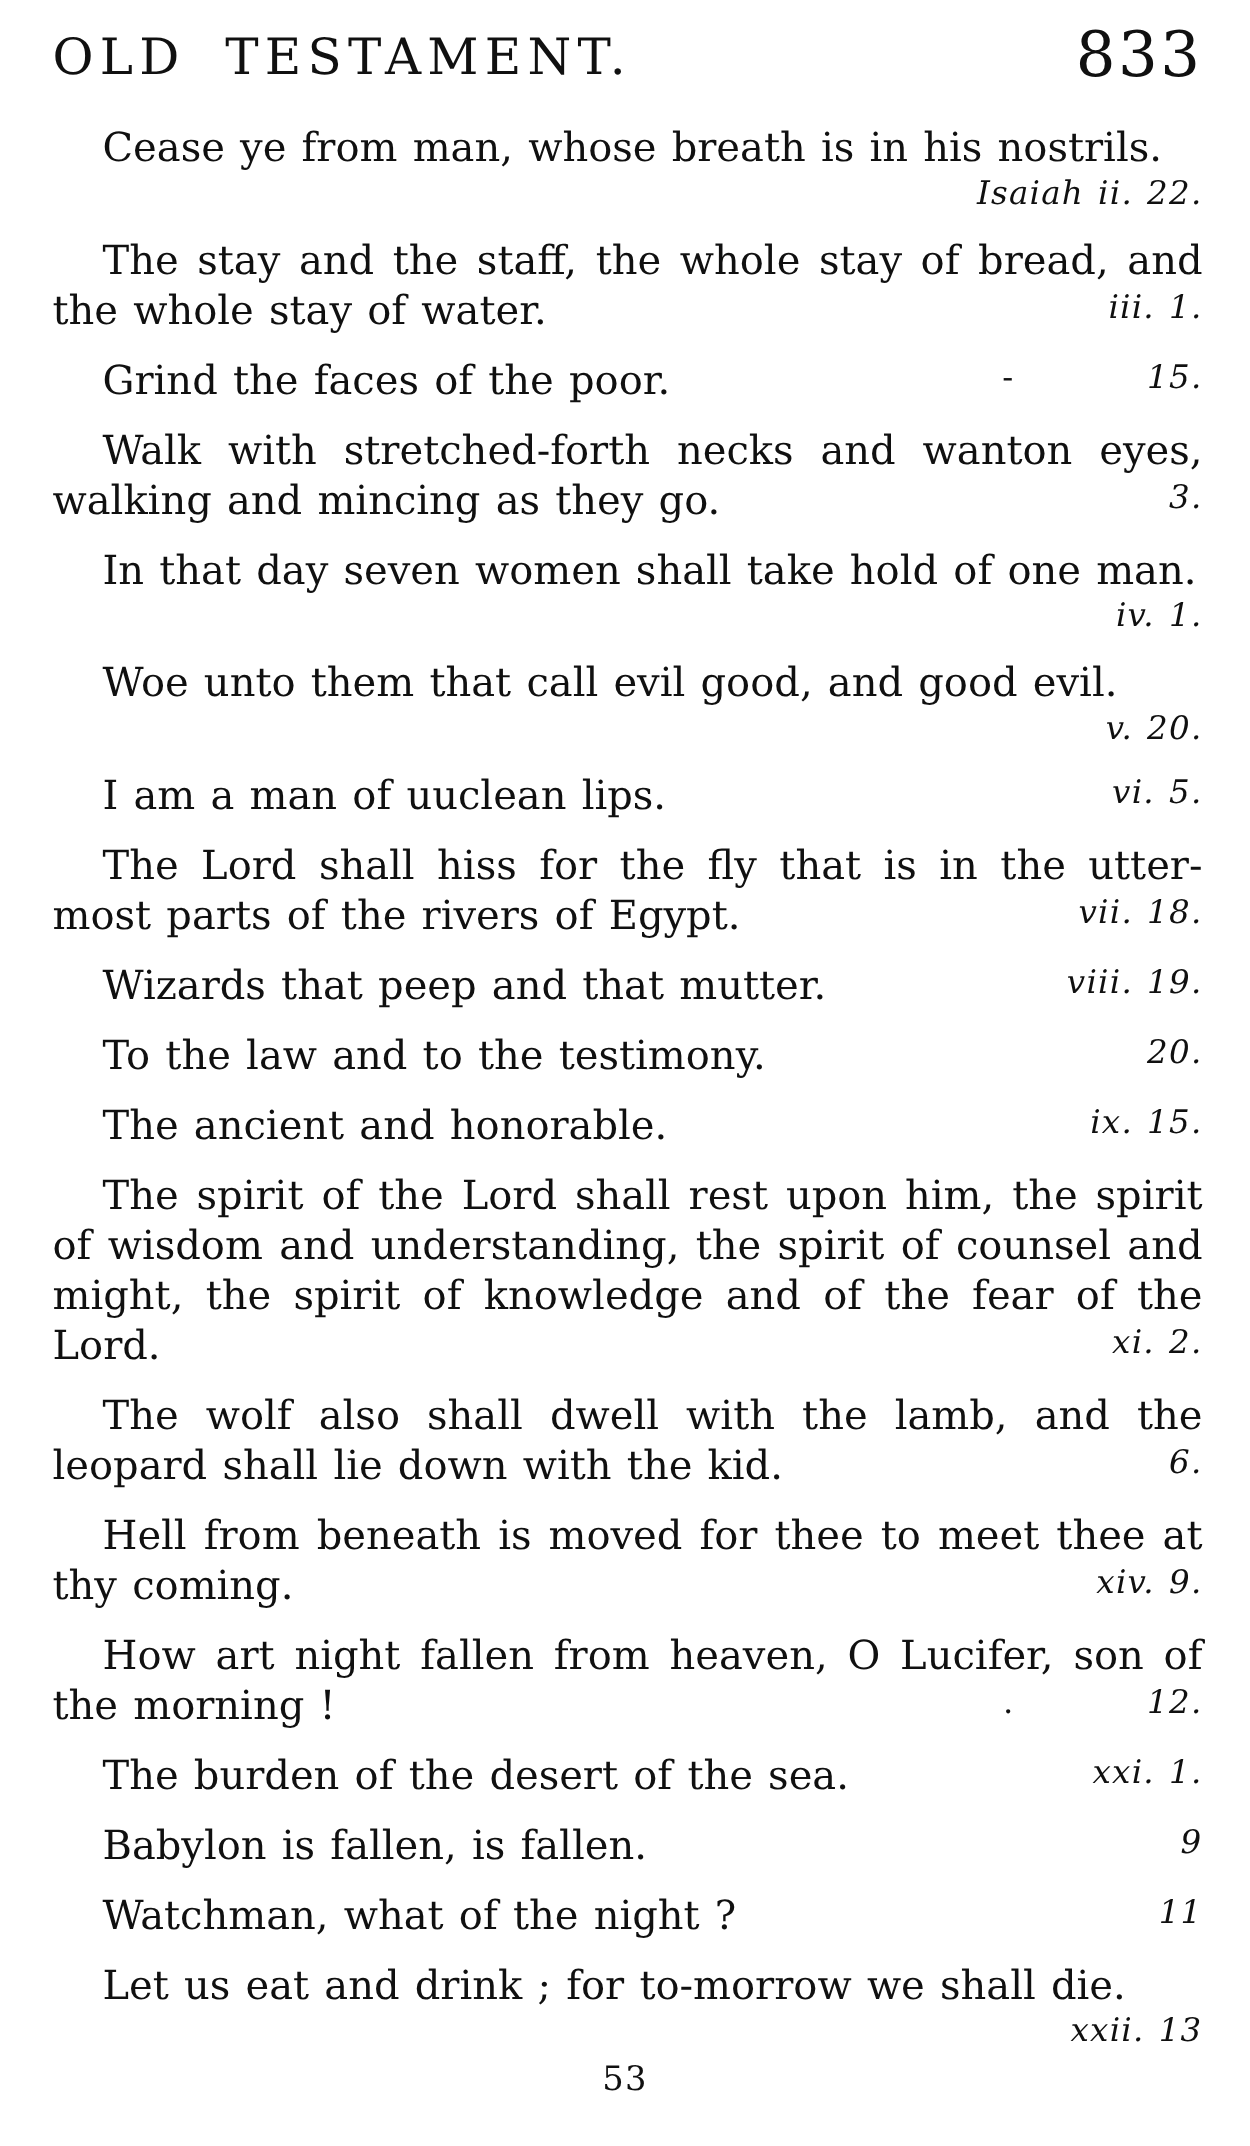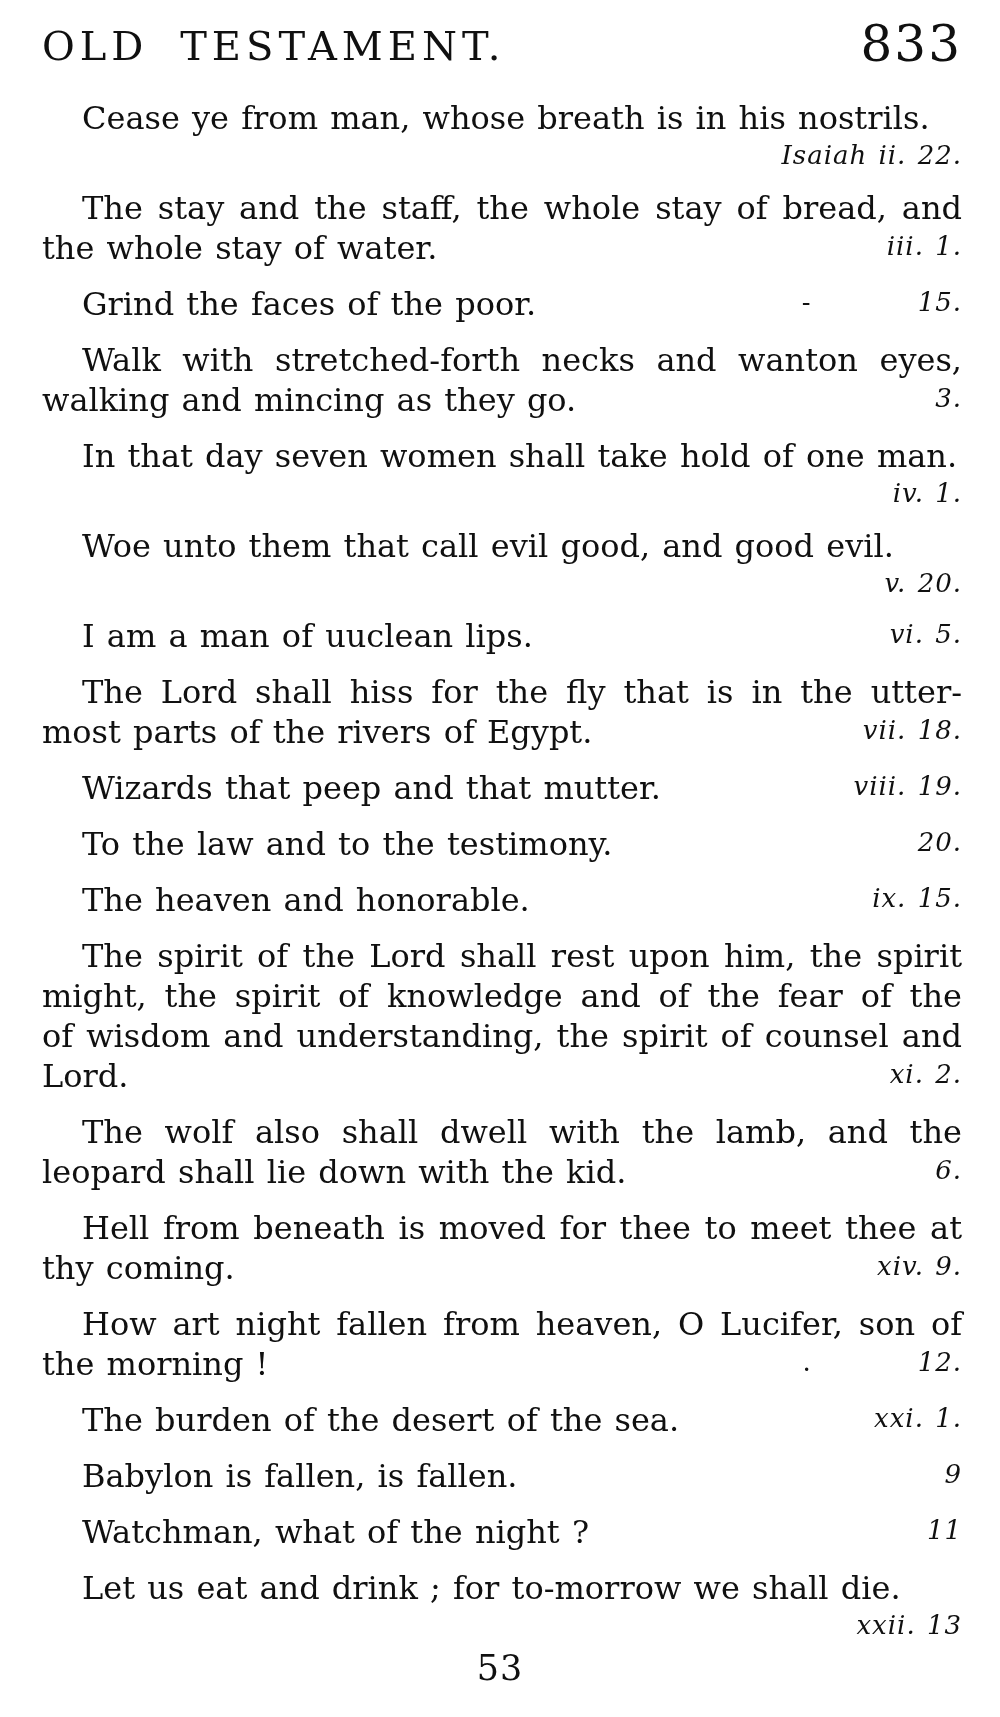"The heaven and honorable." span { text: heaven -> ancient }
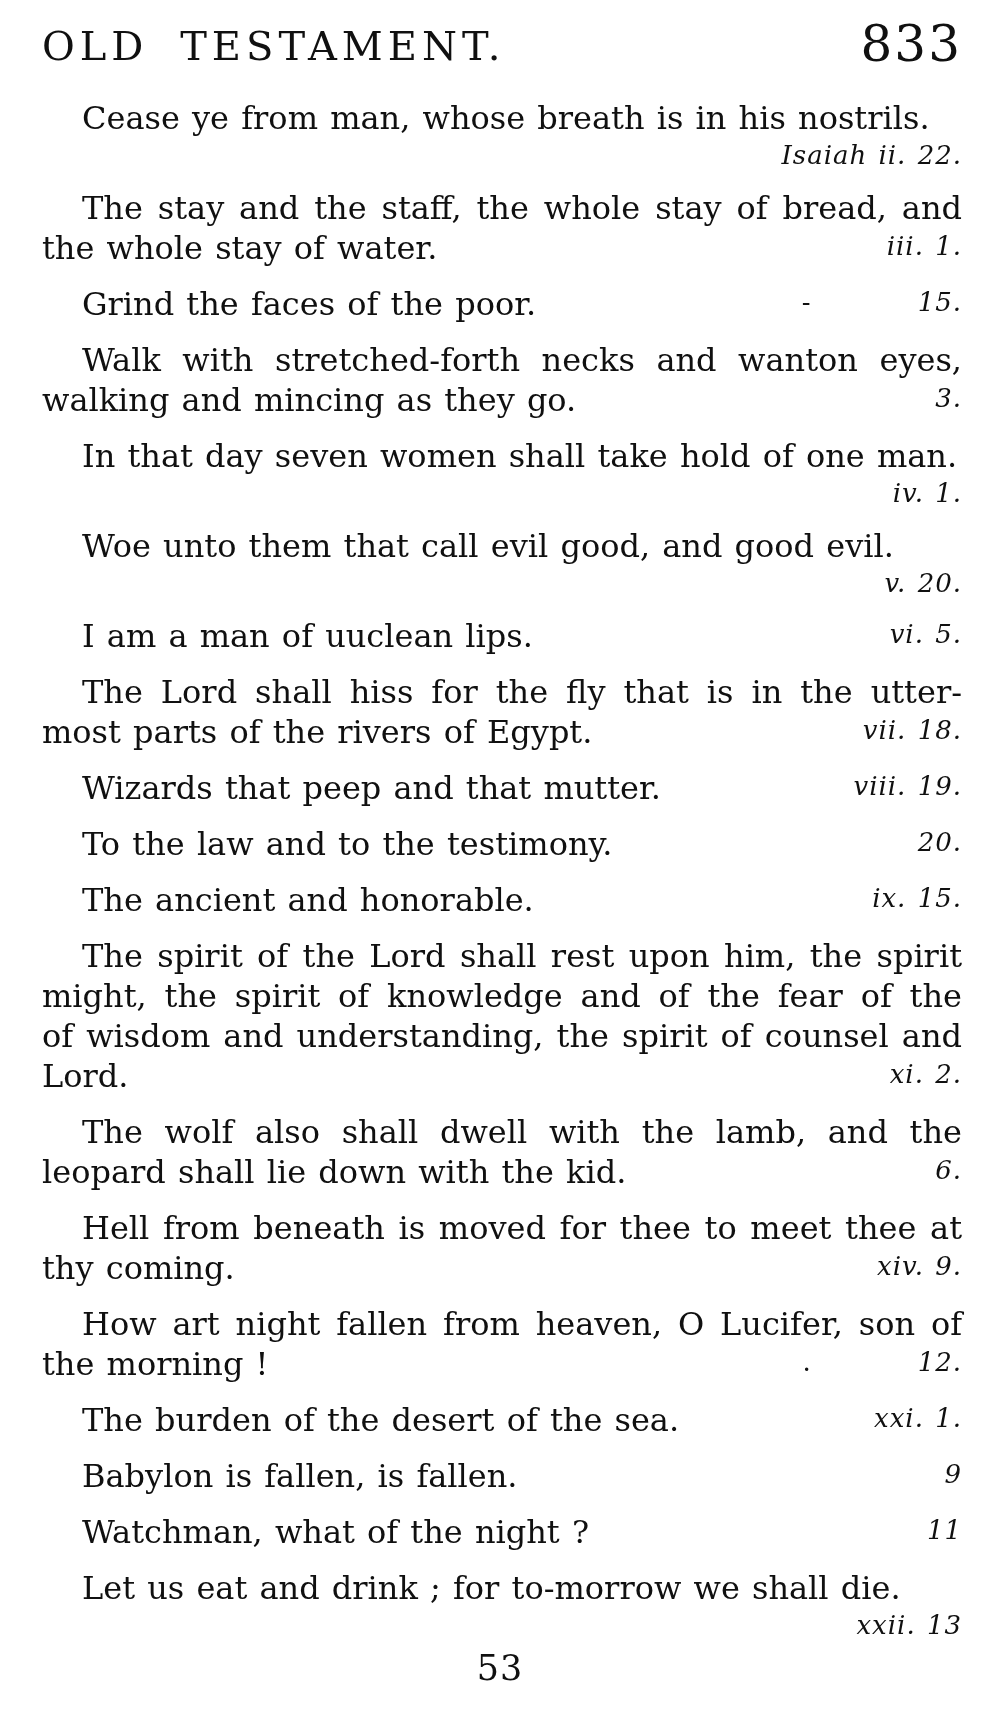"might, the spirit of knowledge" div.qline { order: before "of wisdom and understanding, the" -> after "of wisdom and understanding, the" }
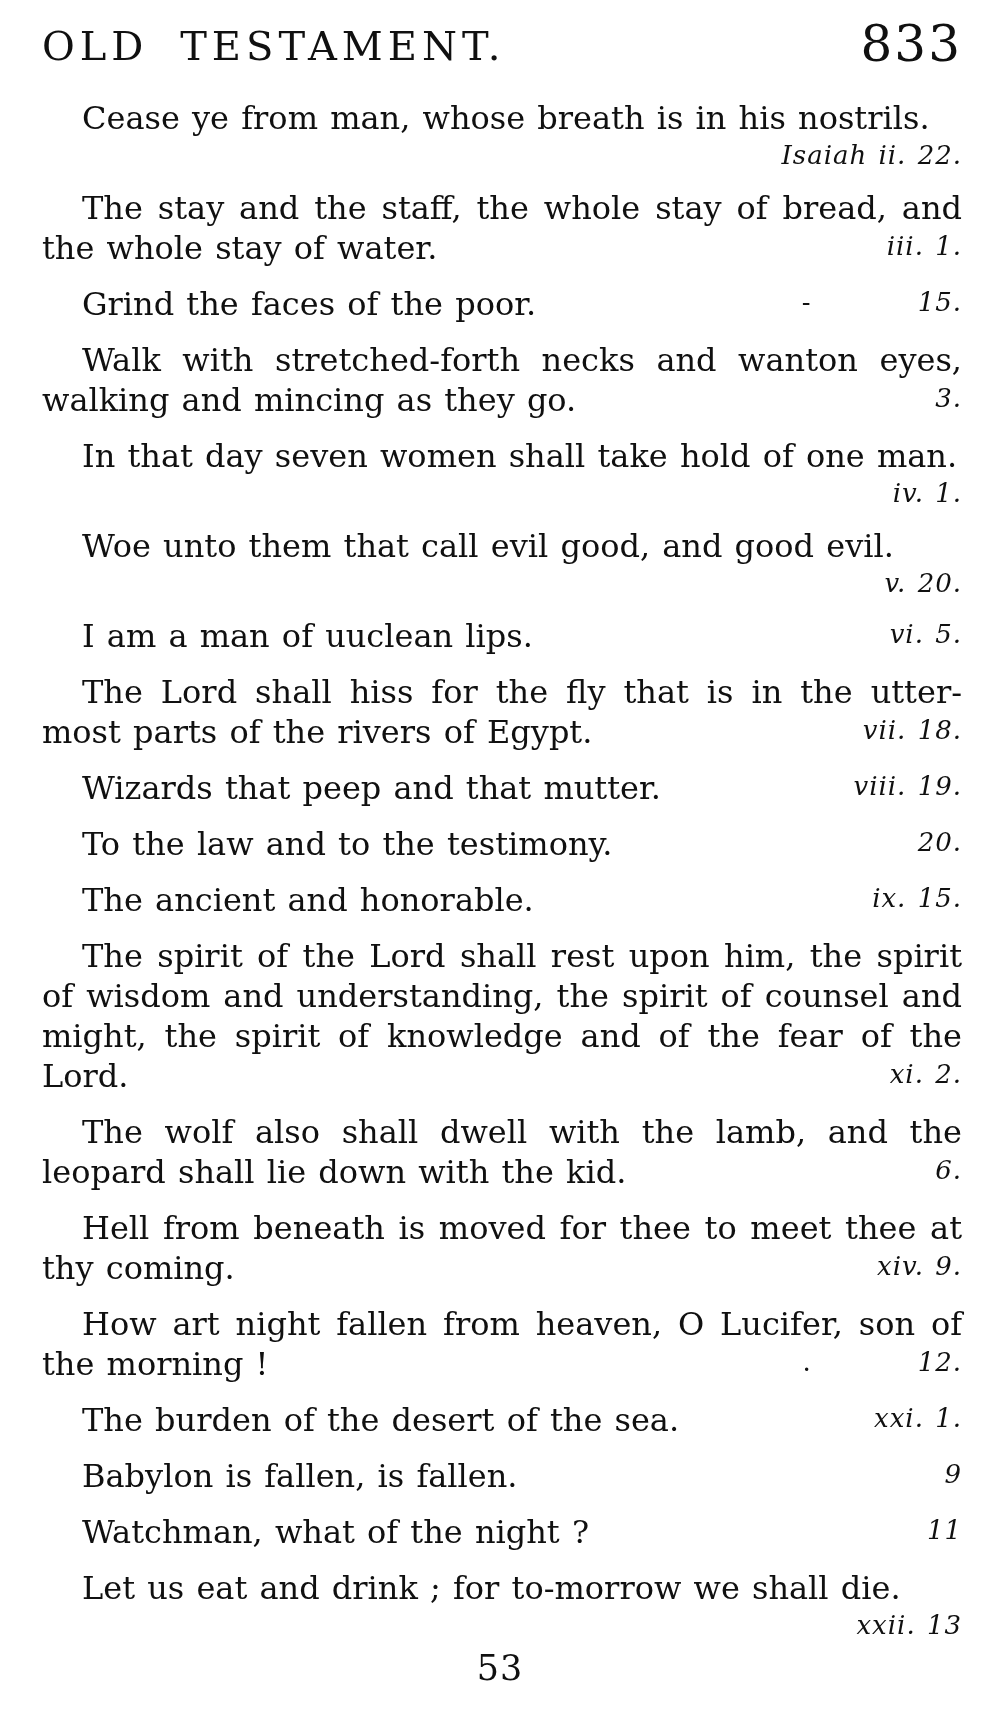"53" .page-footer { font-size: 35px -> 27px }
